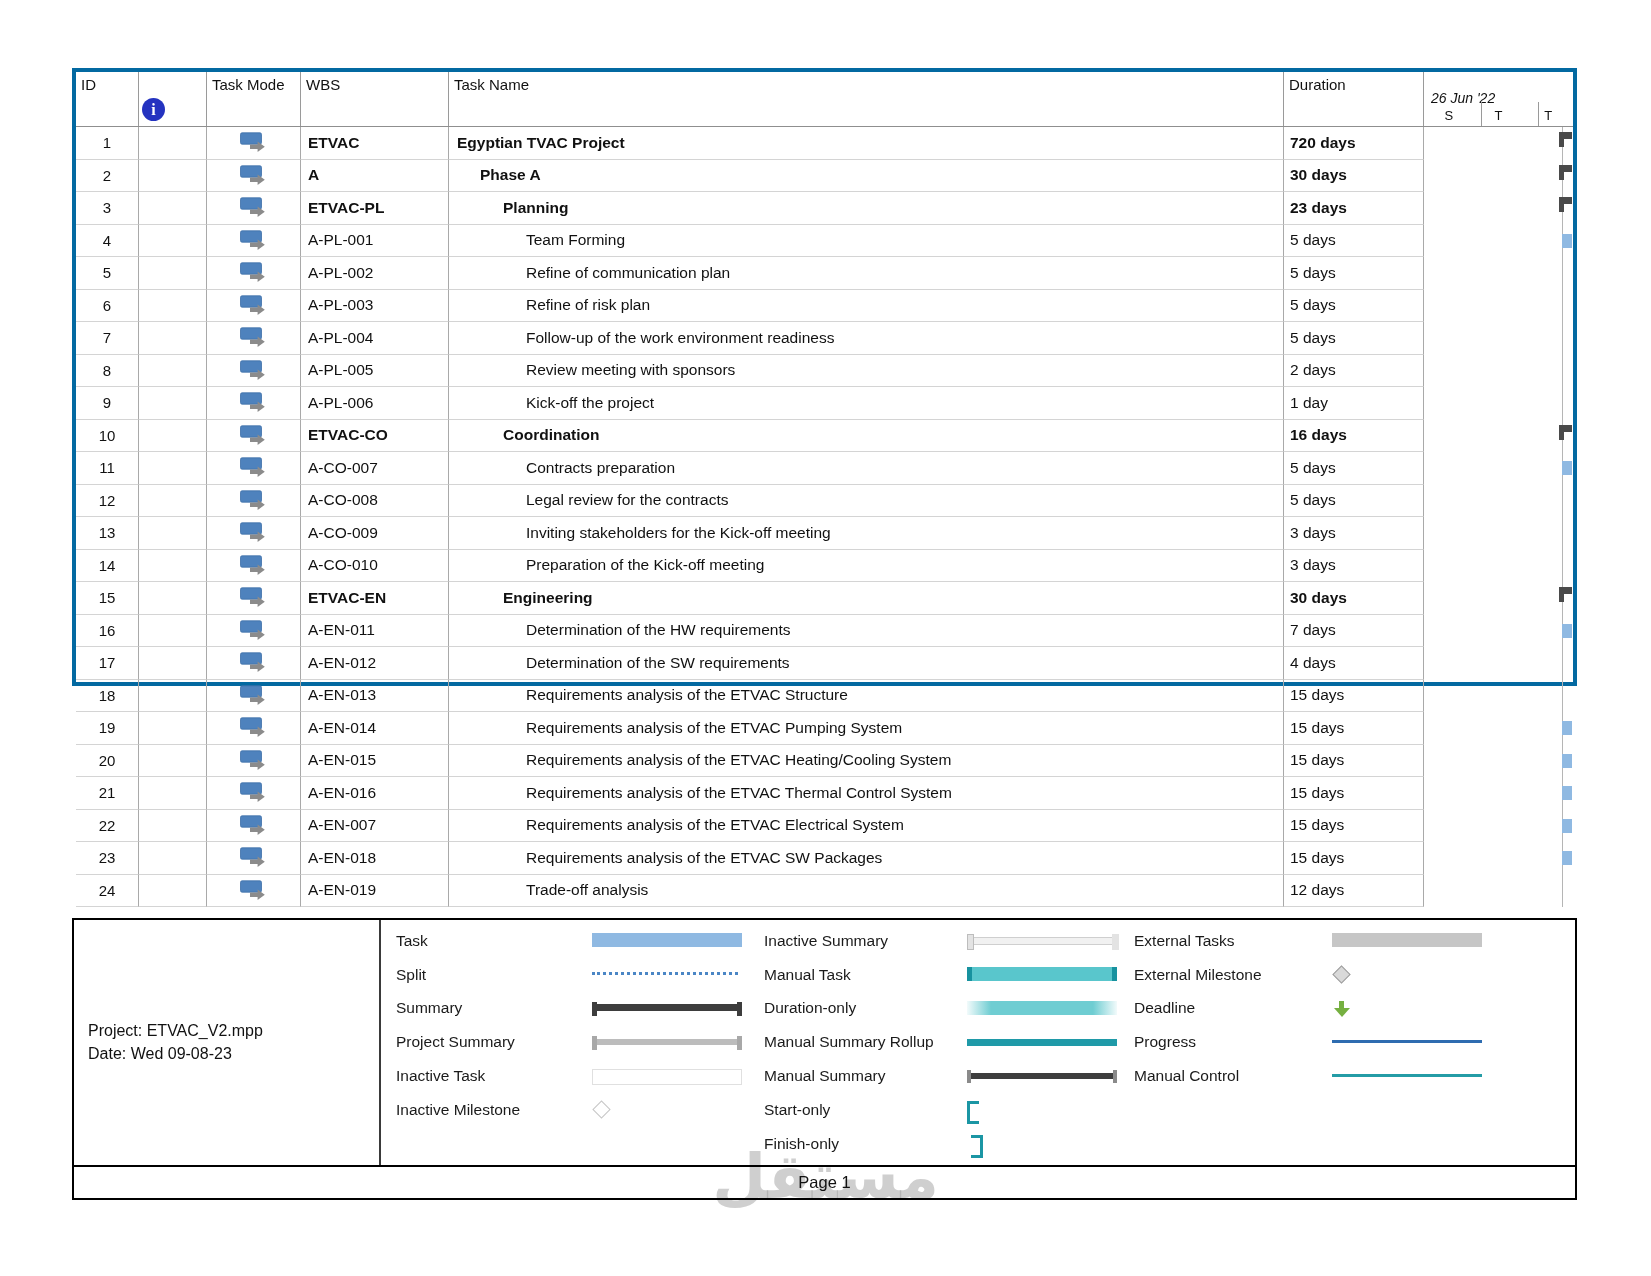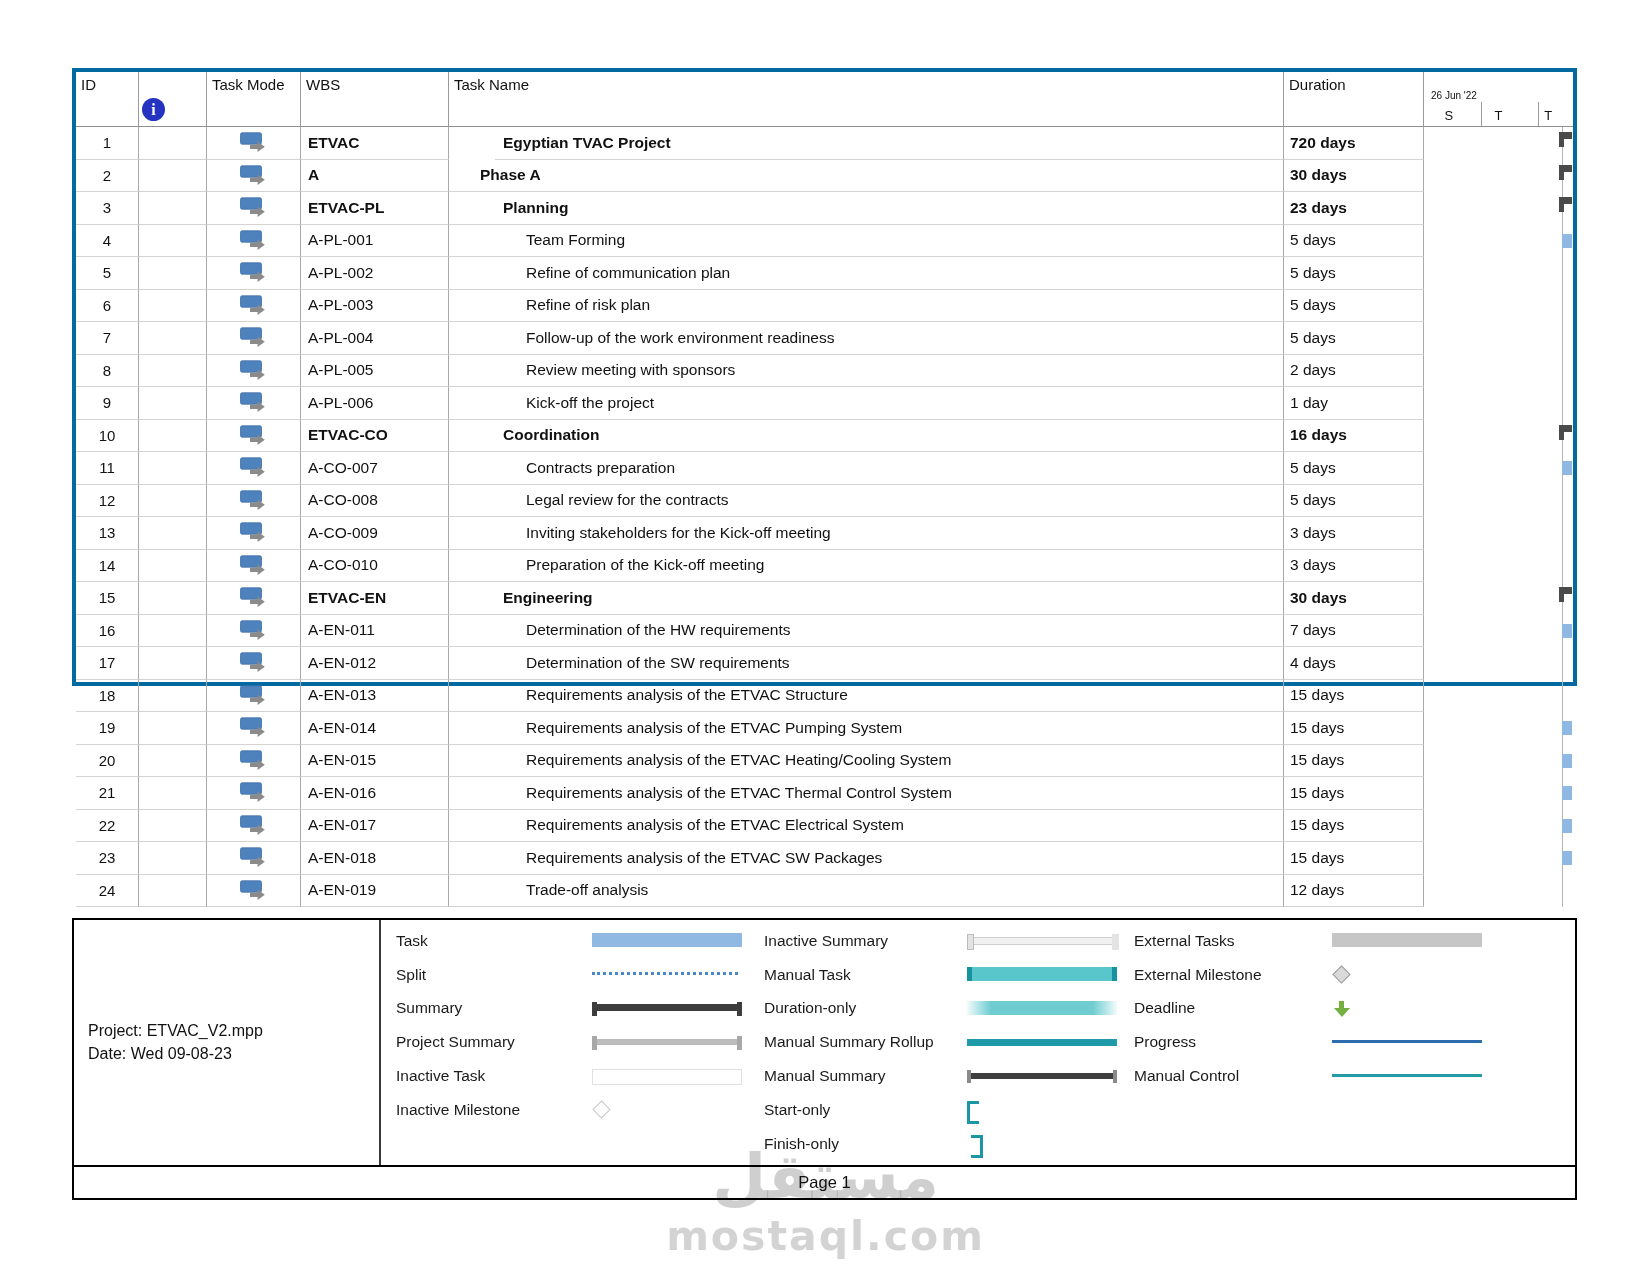"26 Jun '22" .week { font-size: 10px -> 14px; font-style: none -> italic }
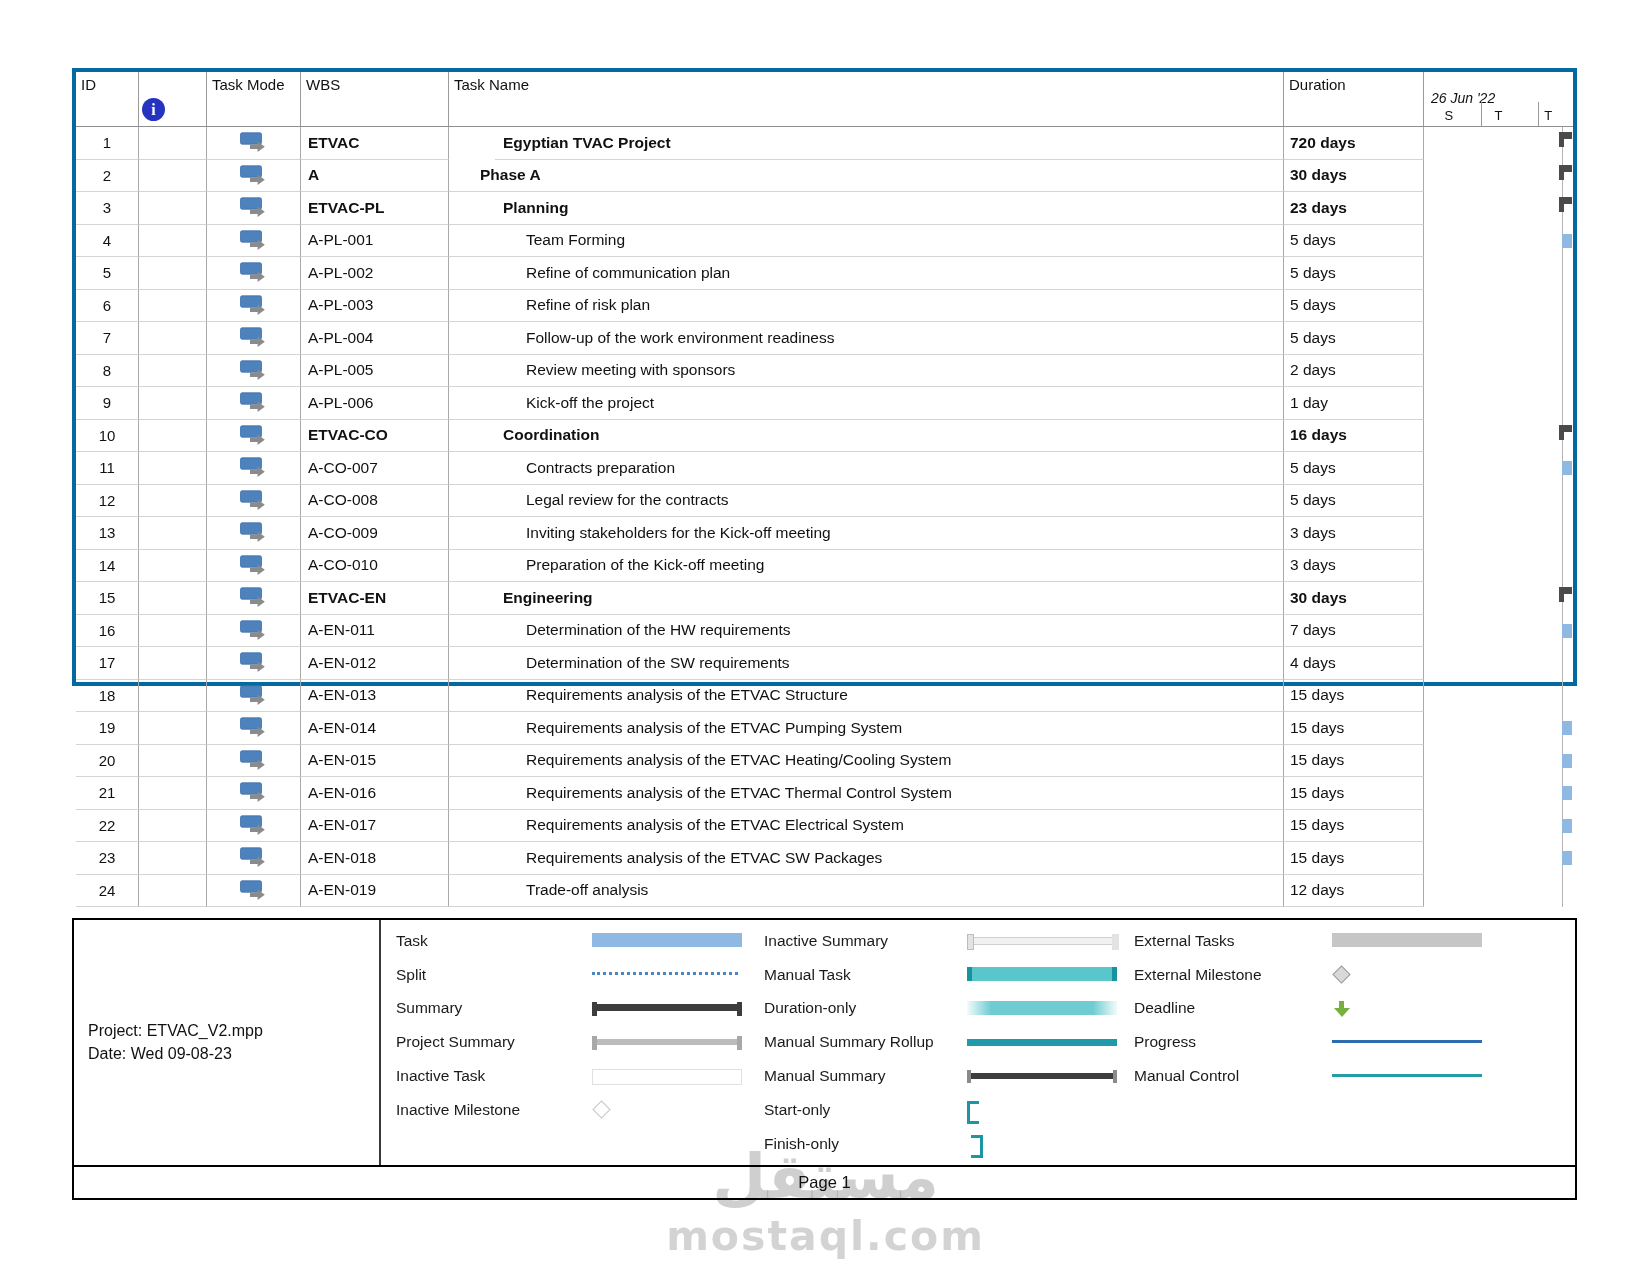"Egyptian TVAC Project" div.c { margin-left: 46px -> none }
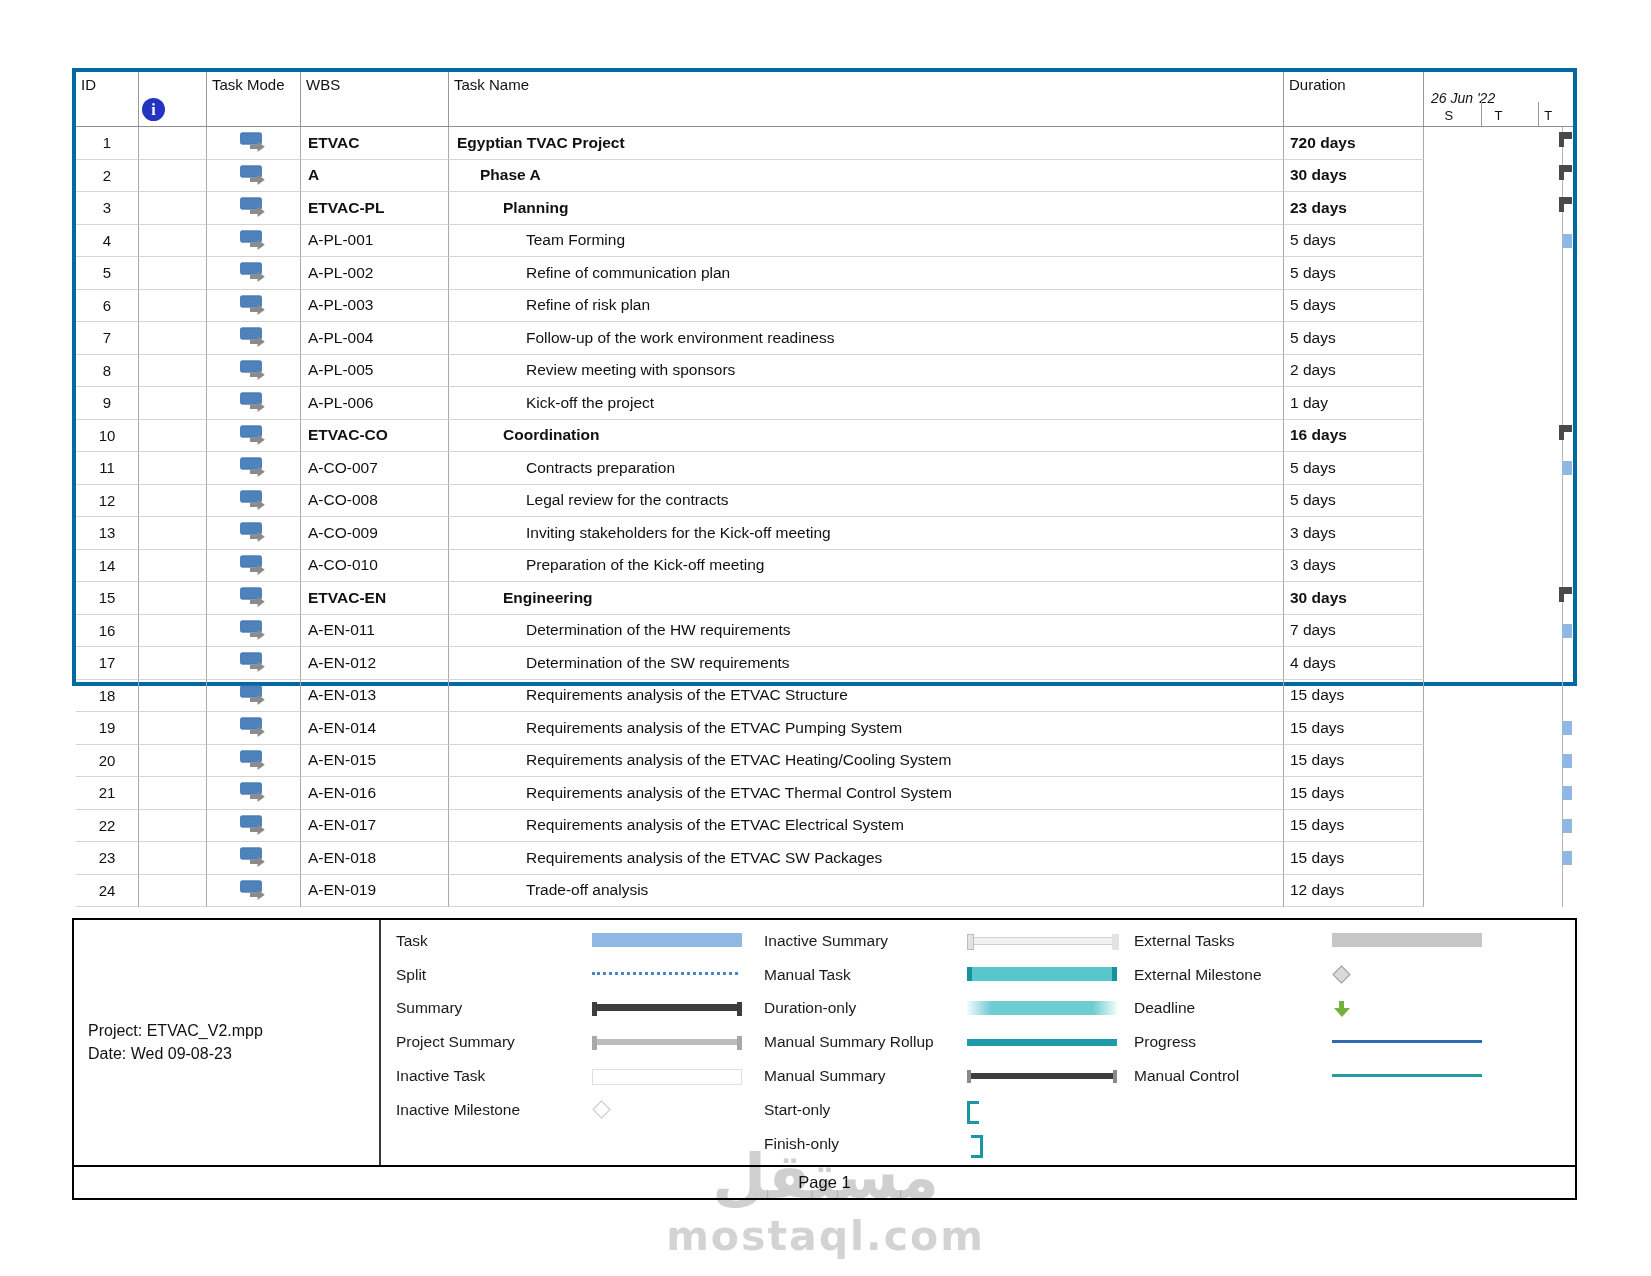"A-EN-017" div.c { text: A-EN-017 -> A-EN-007 }
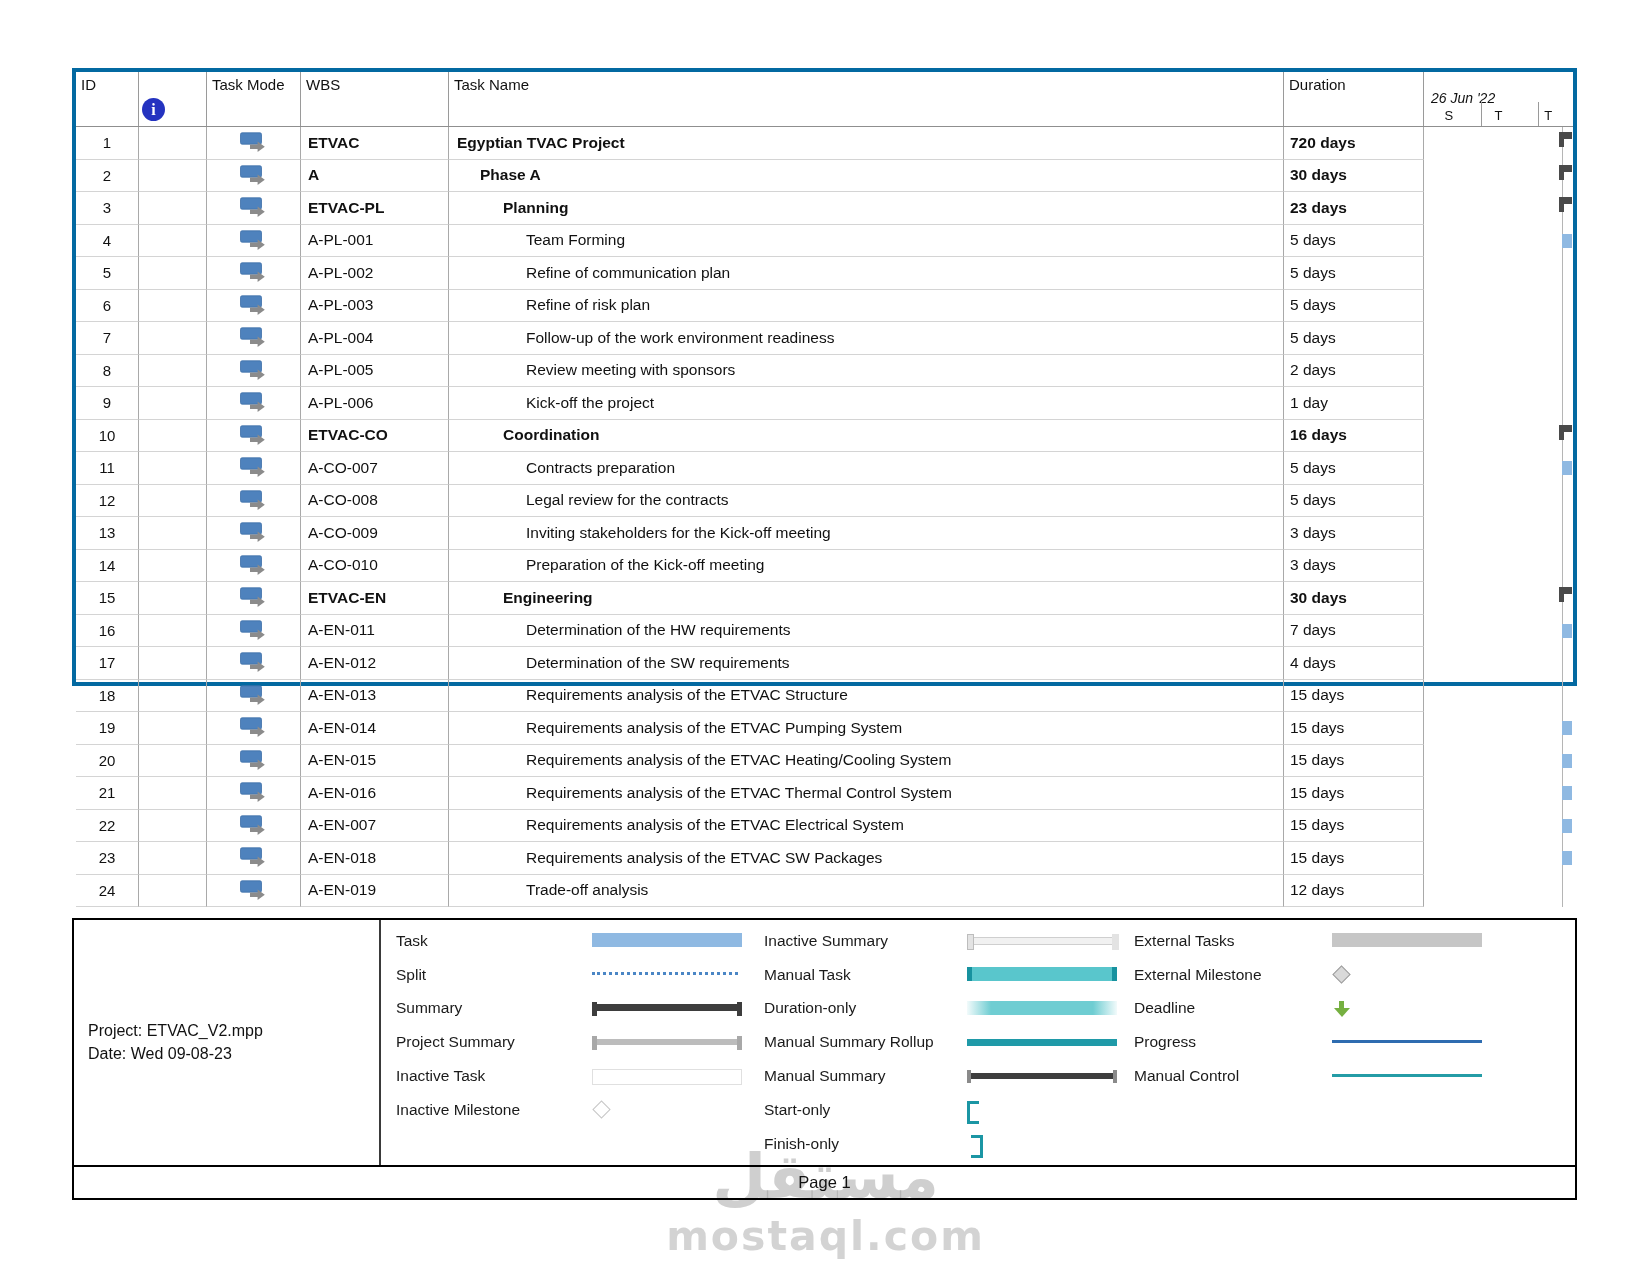"mostaql.com" div.wm-site { html: <div>mostaql.com</div> -> none }
